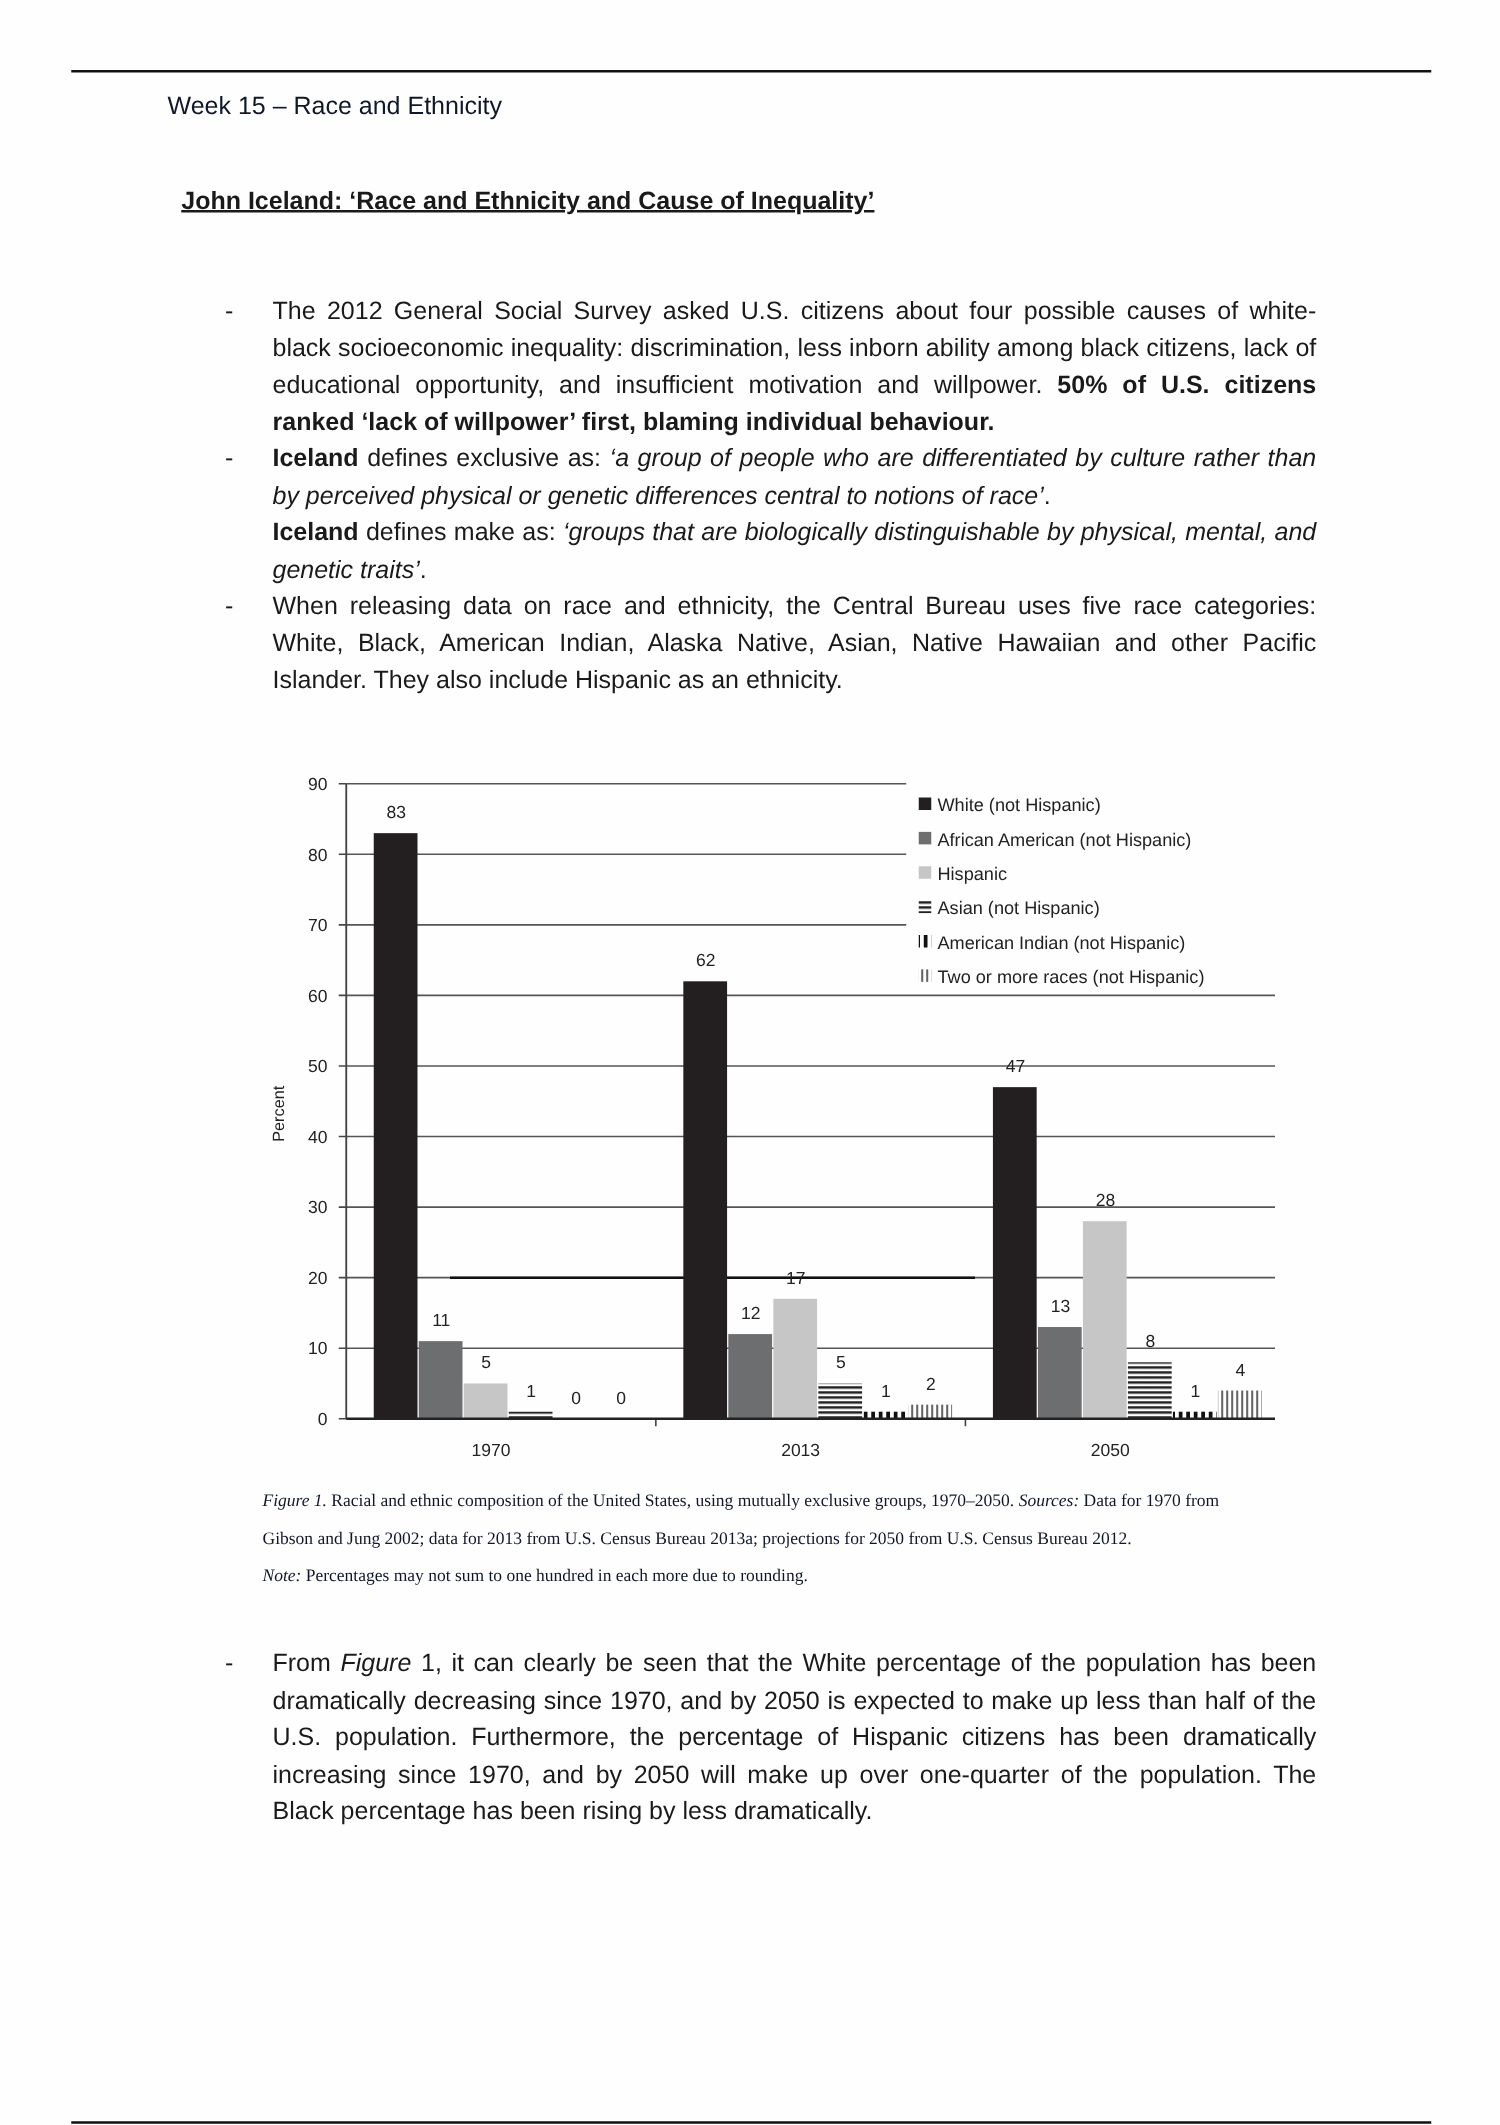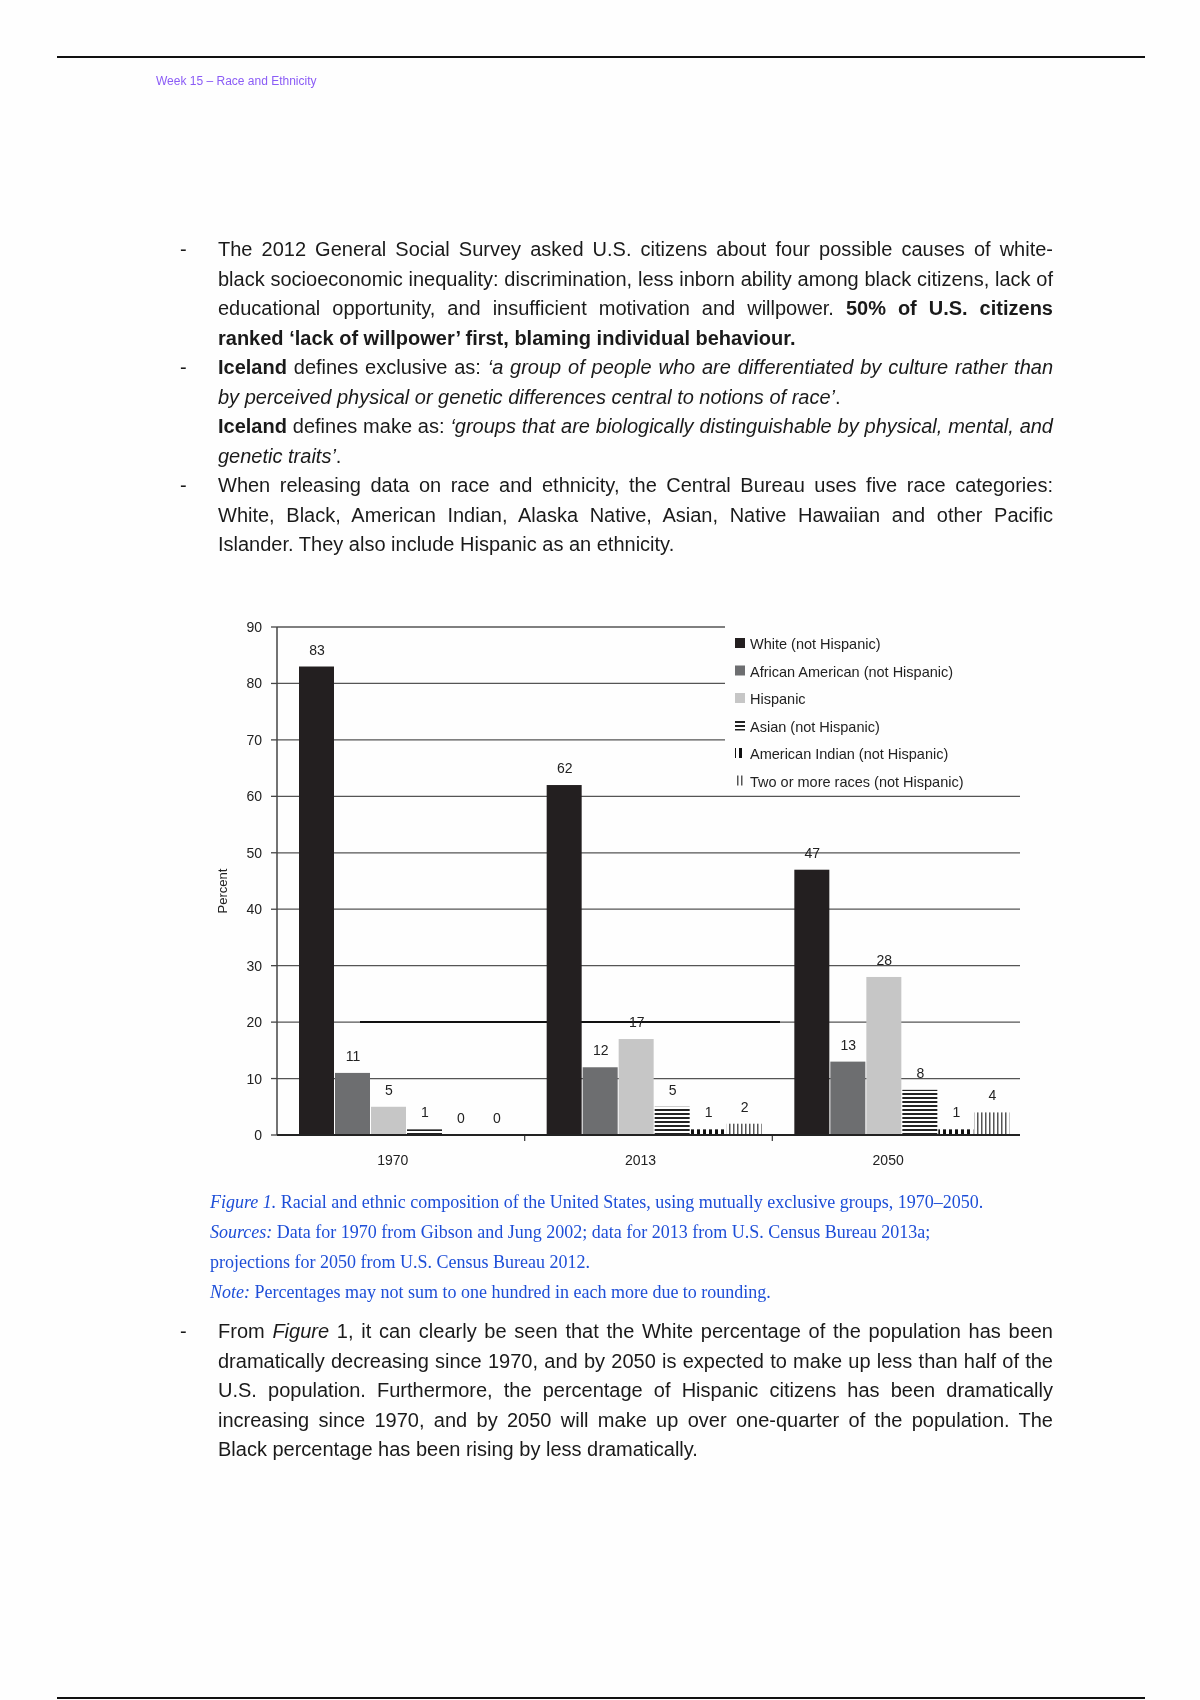"Week 15 – Race and" .header { color: #8b5cf6 -> #0f172a; font-size: 12px -> 20px; left: 156px -> 134px }
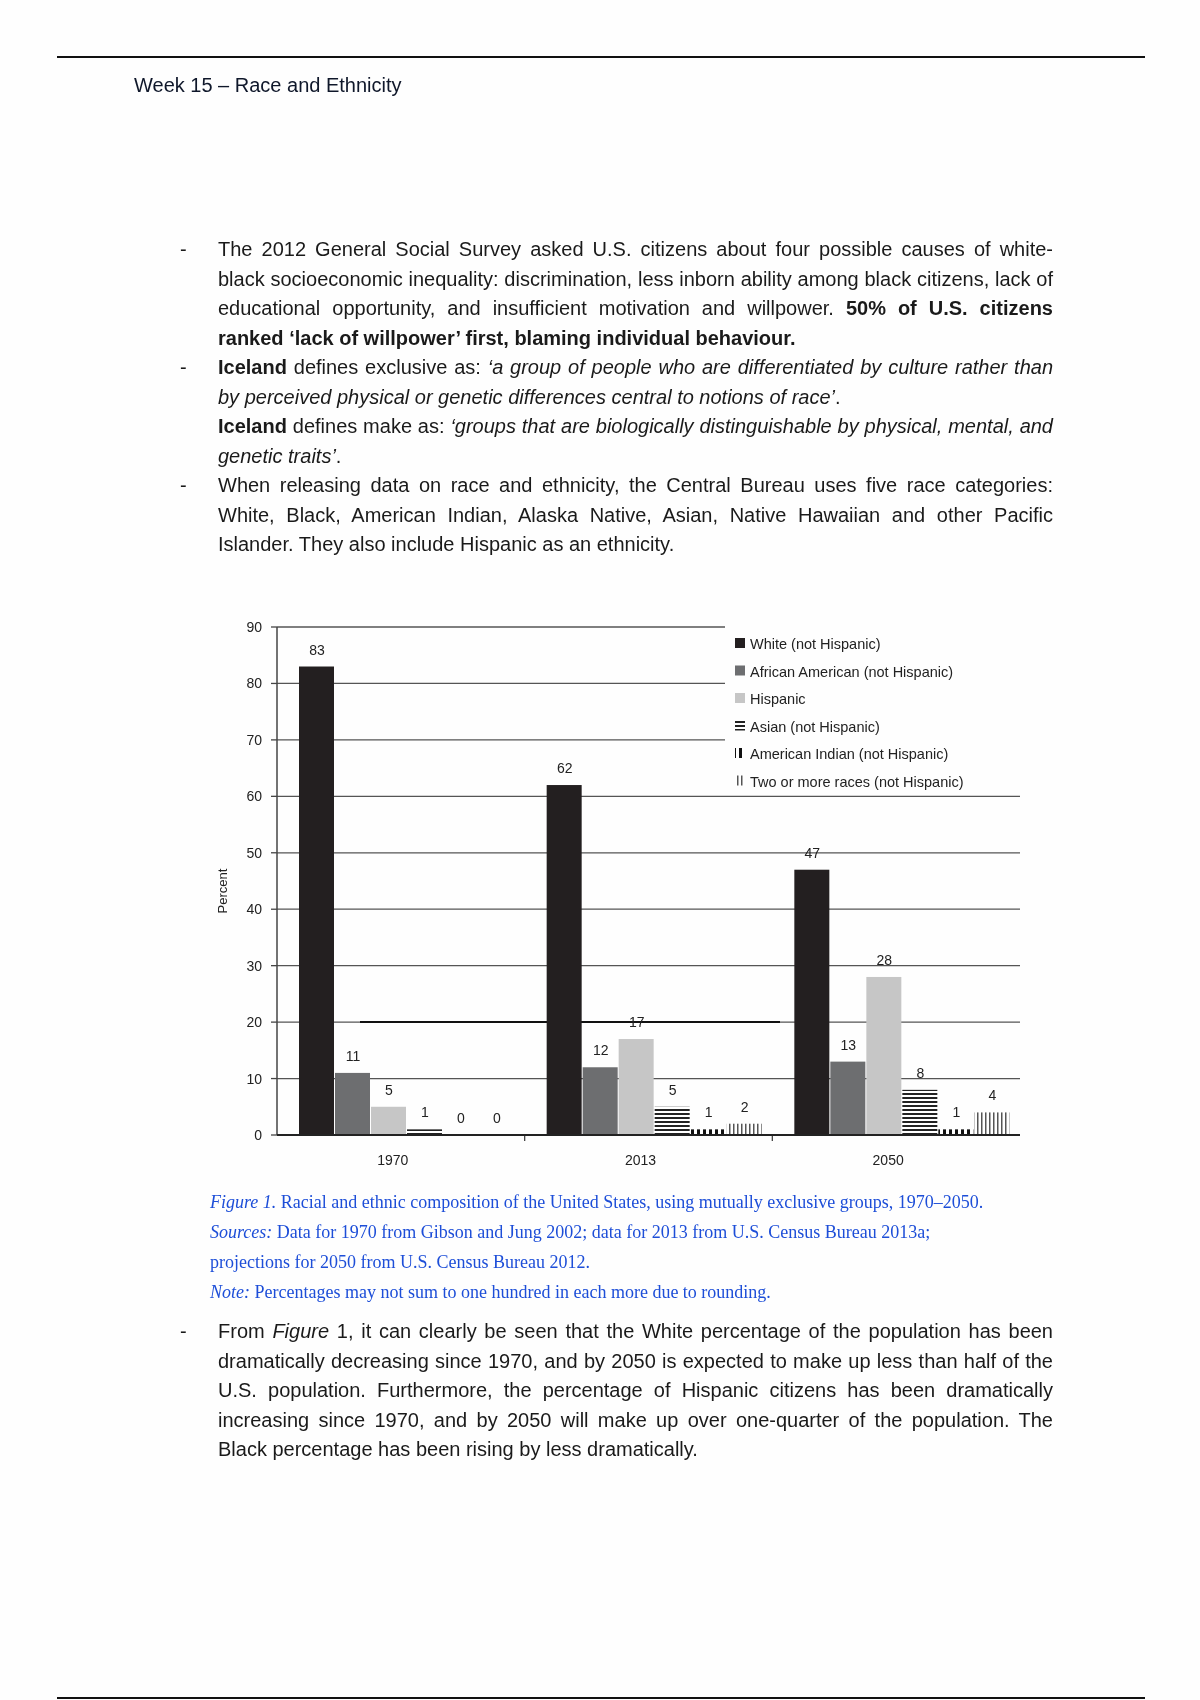"John Iceland: ‘Race and Ethnicity" div { html: none -> <div>John Iceland: ‘Race and Ethnicity and Cause of Inequality’</div> }
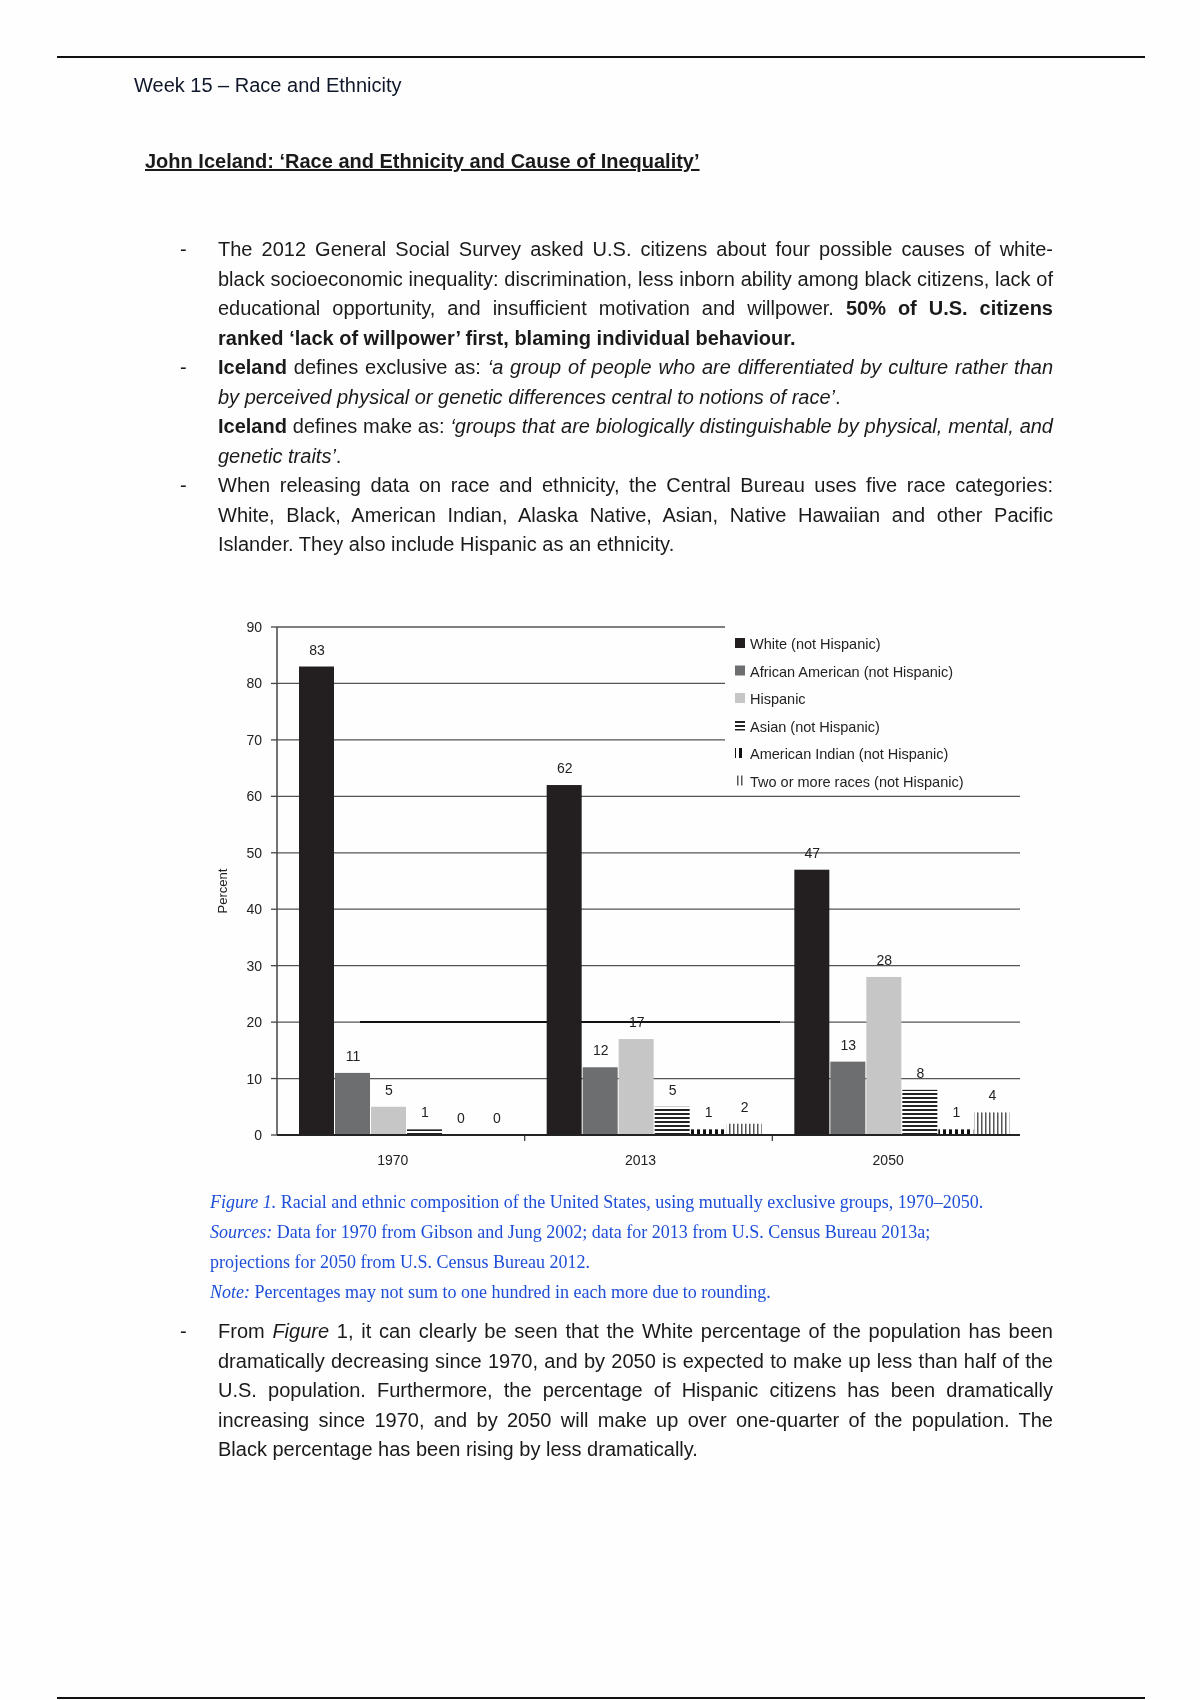"Figure 1. Racial and ethnic" .caption { color: #1d4ed8 -> #0f172a; font-size: 18px -> 14px }
